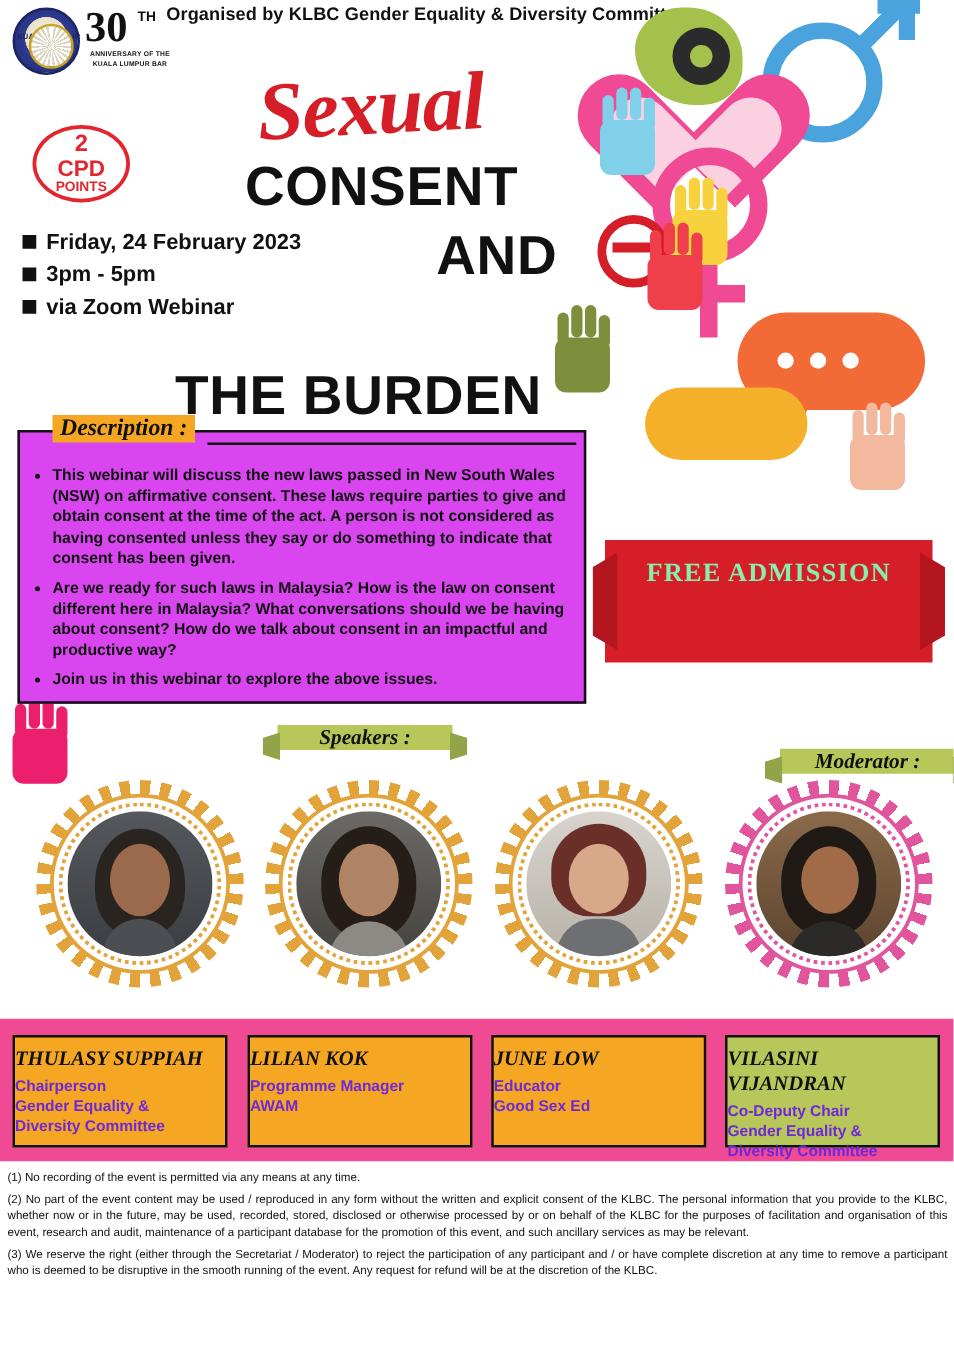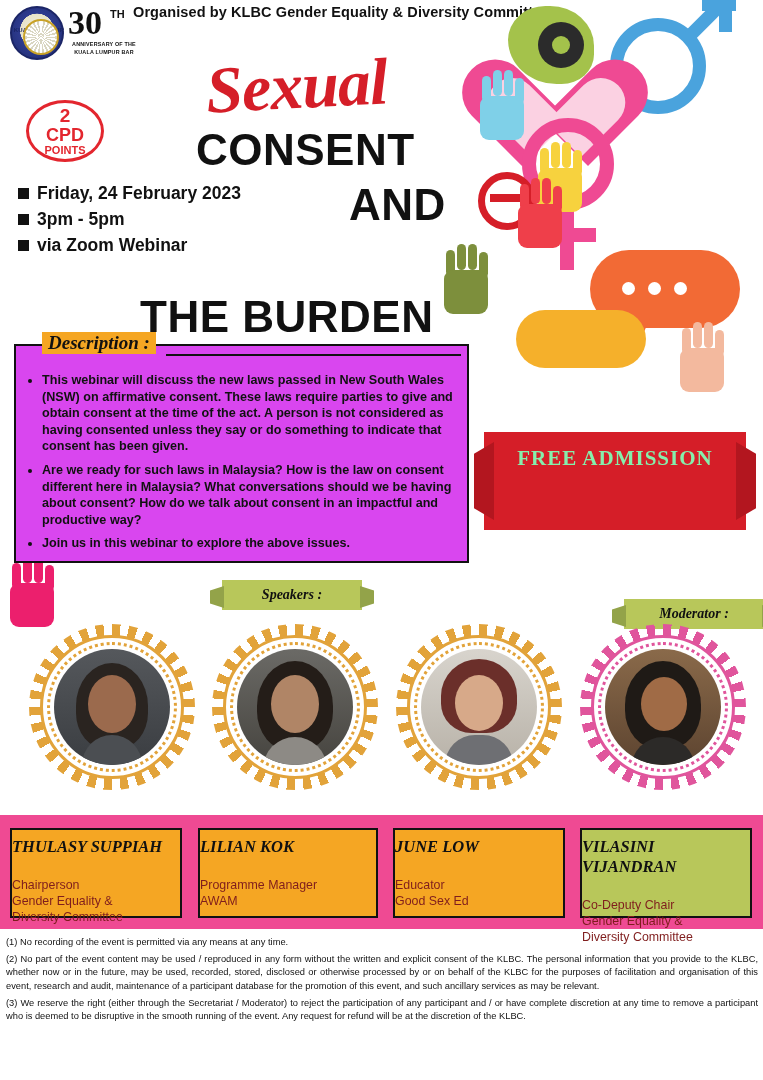"Speakers :" .ribbon { align-items: center -> flex-end; font-size: 14px -> 17px; height: 30px -> 20px }
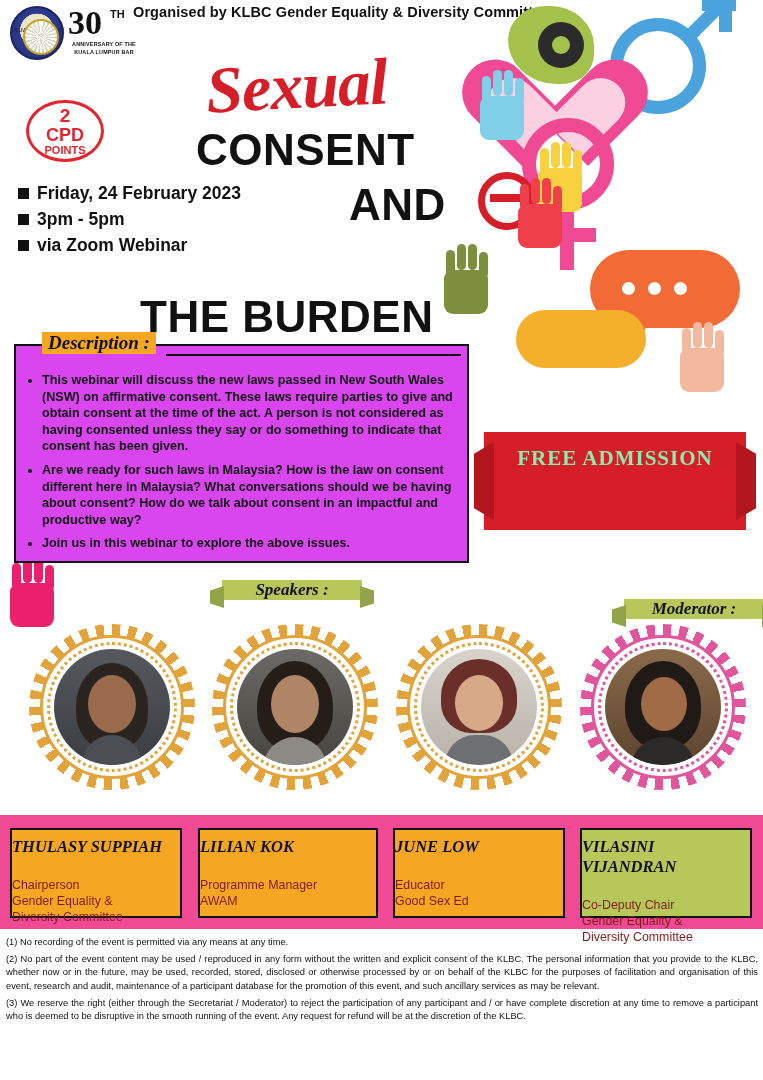"Chairperson" .card .rl { color: #7f1d1d -> #6d28d9; font-weight: 400 -> 700; margin-top: 20px -> 4px }
